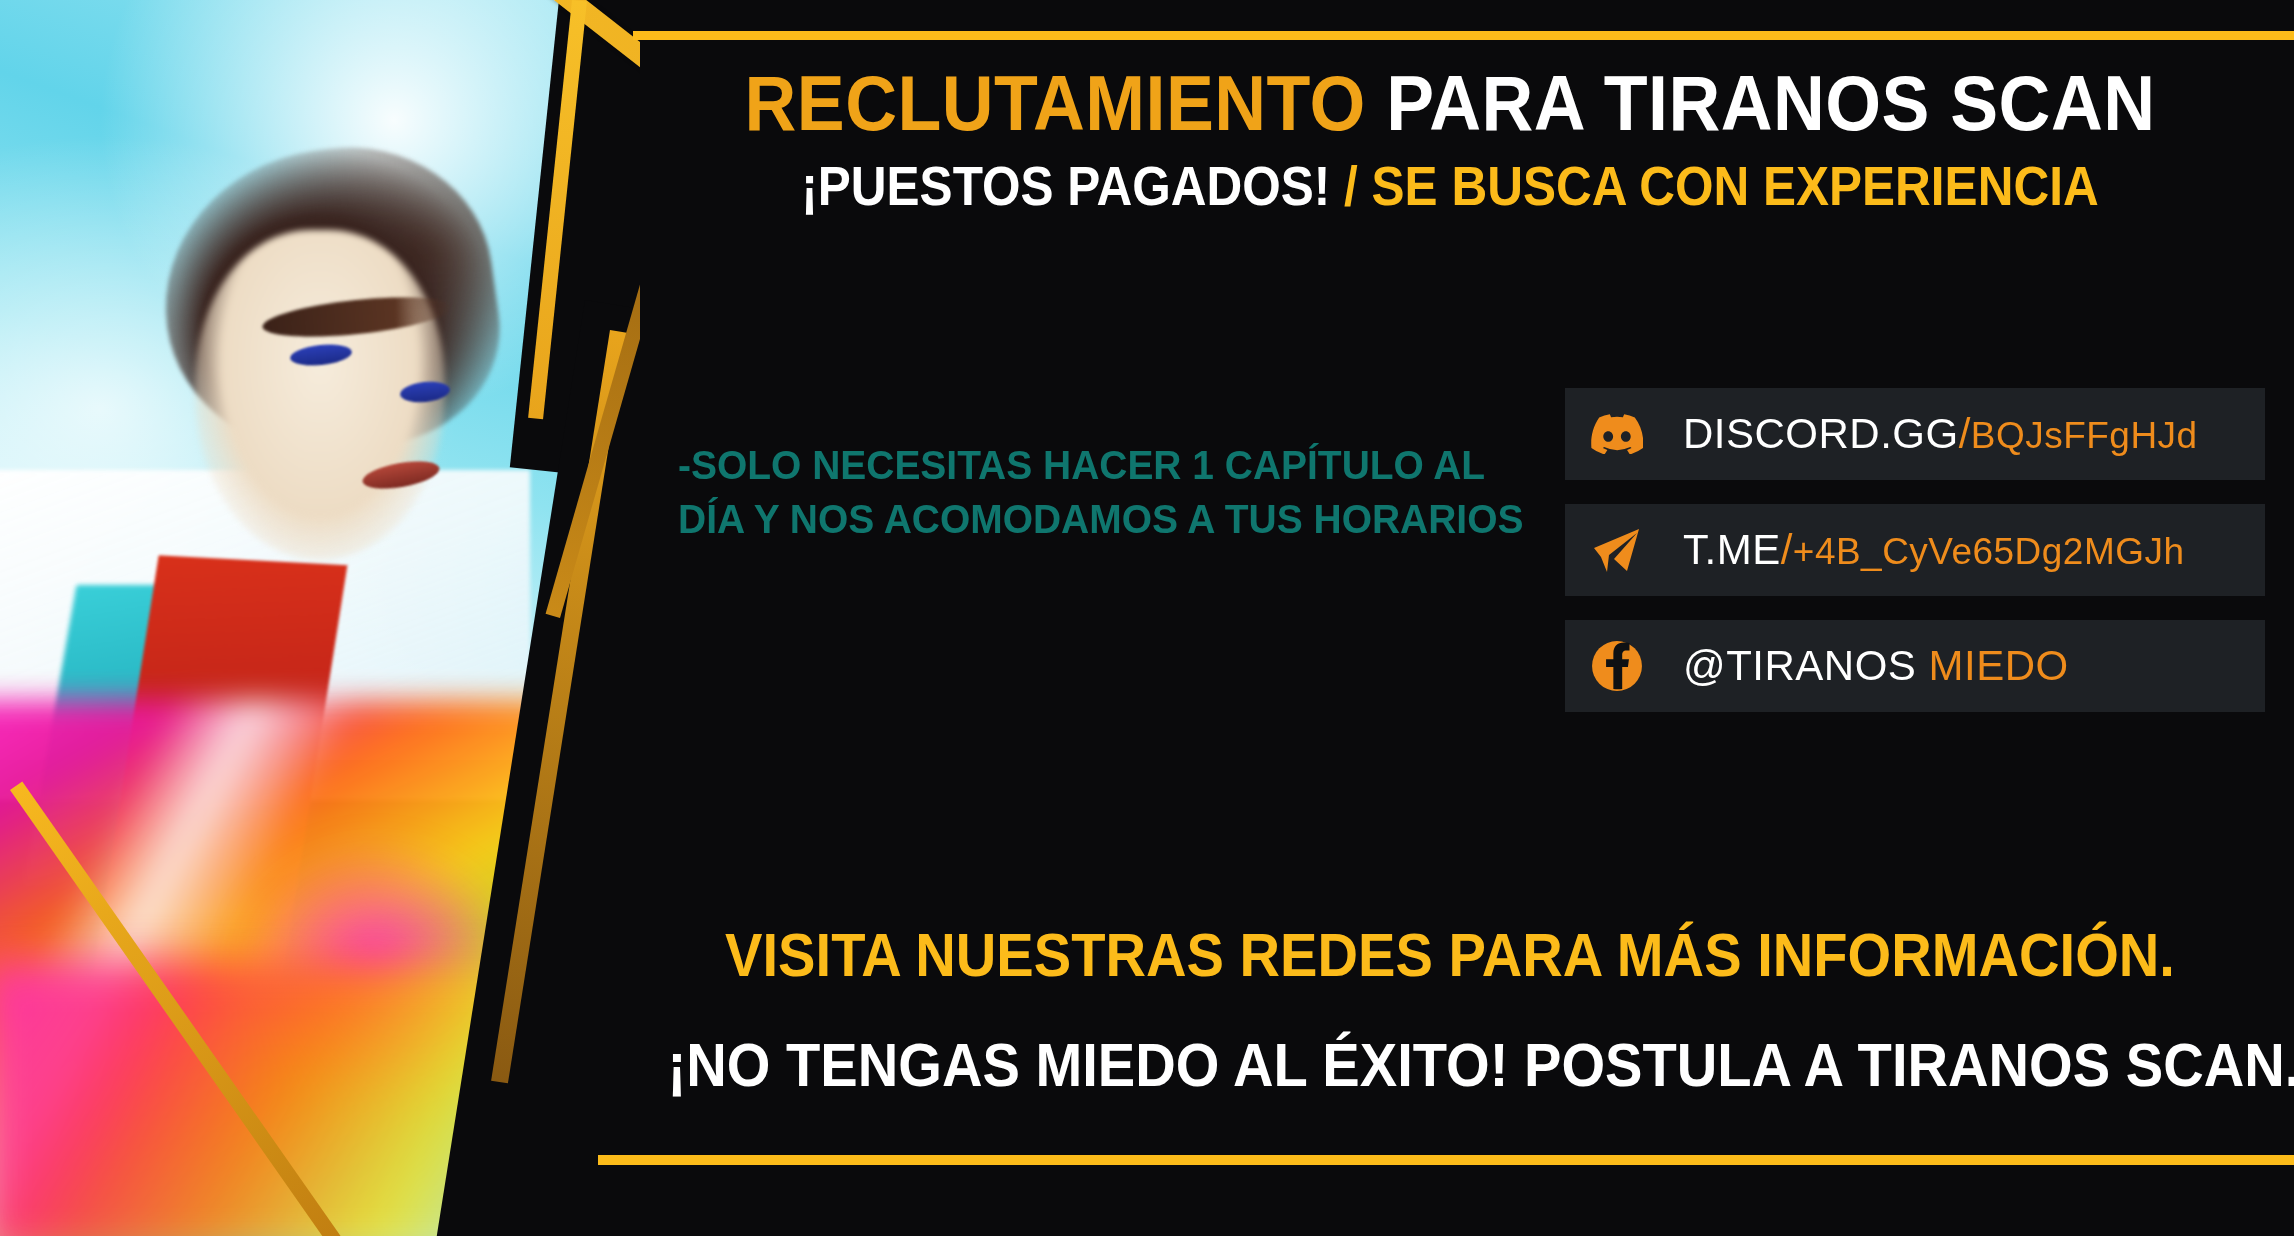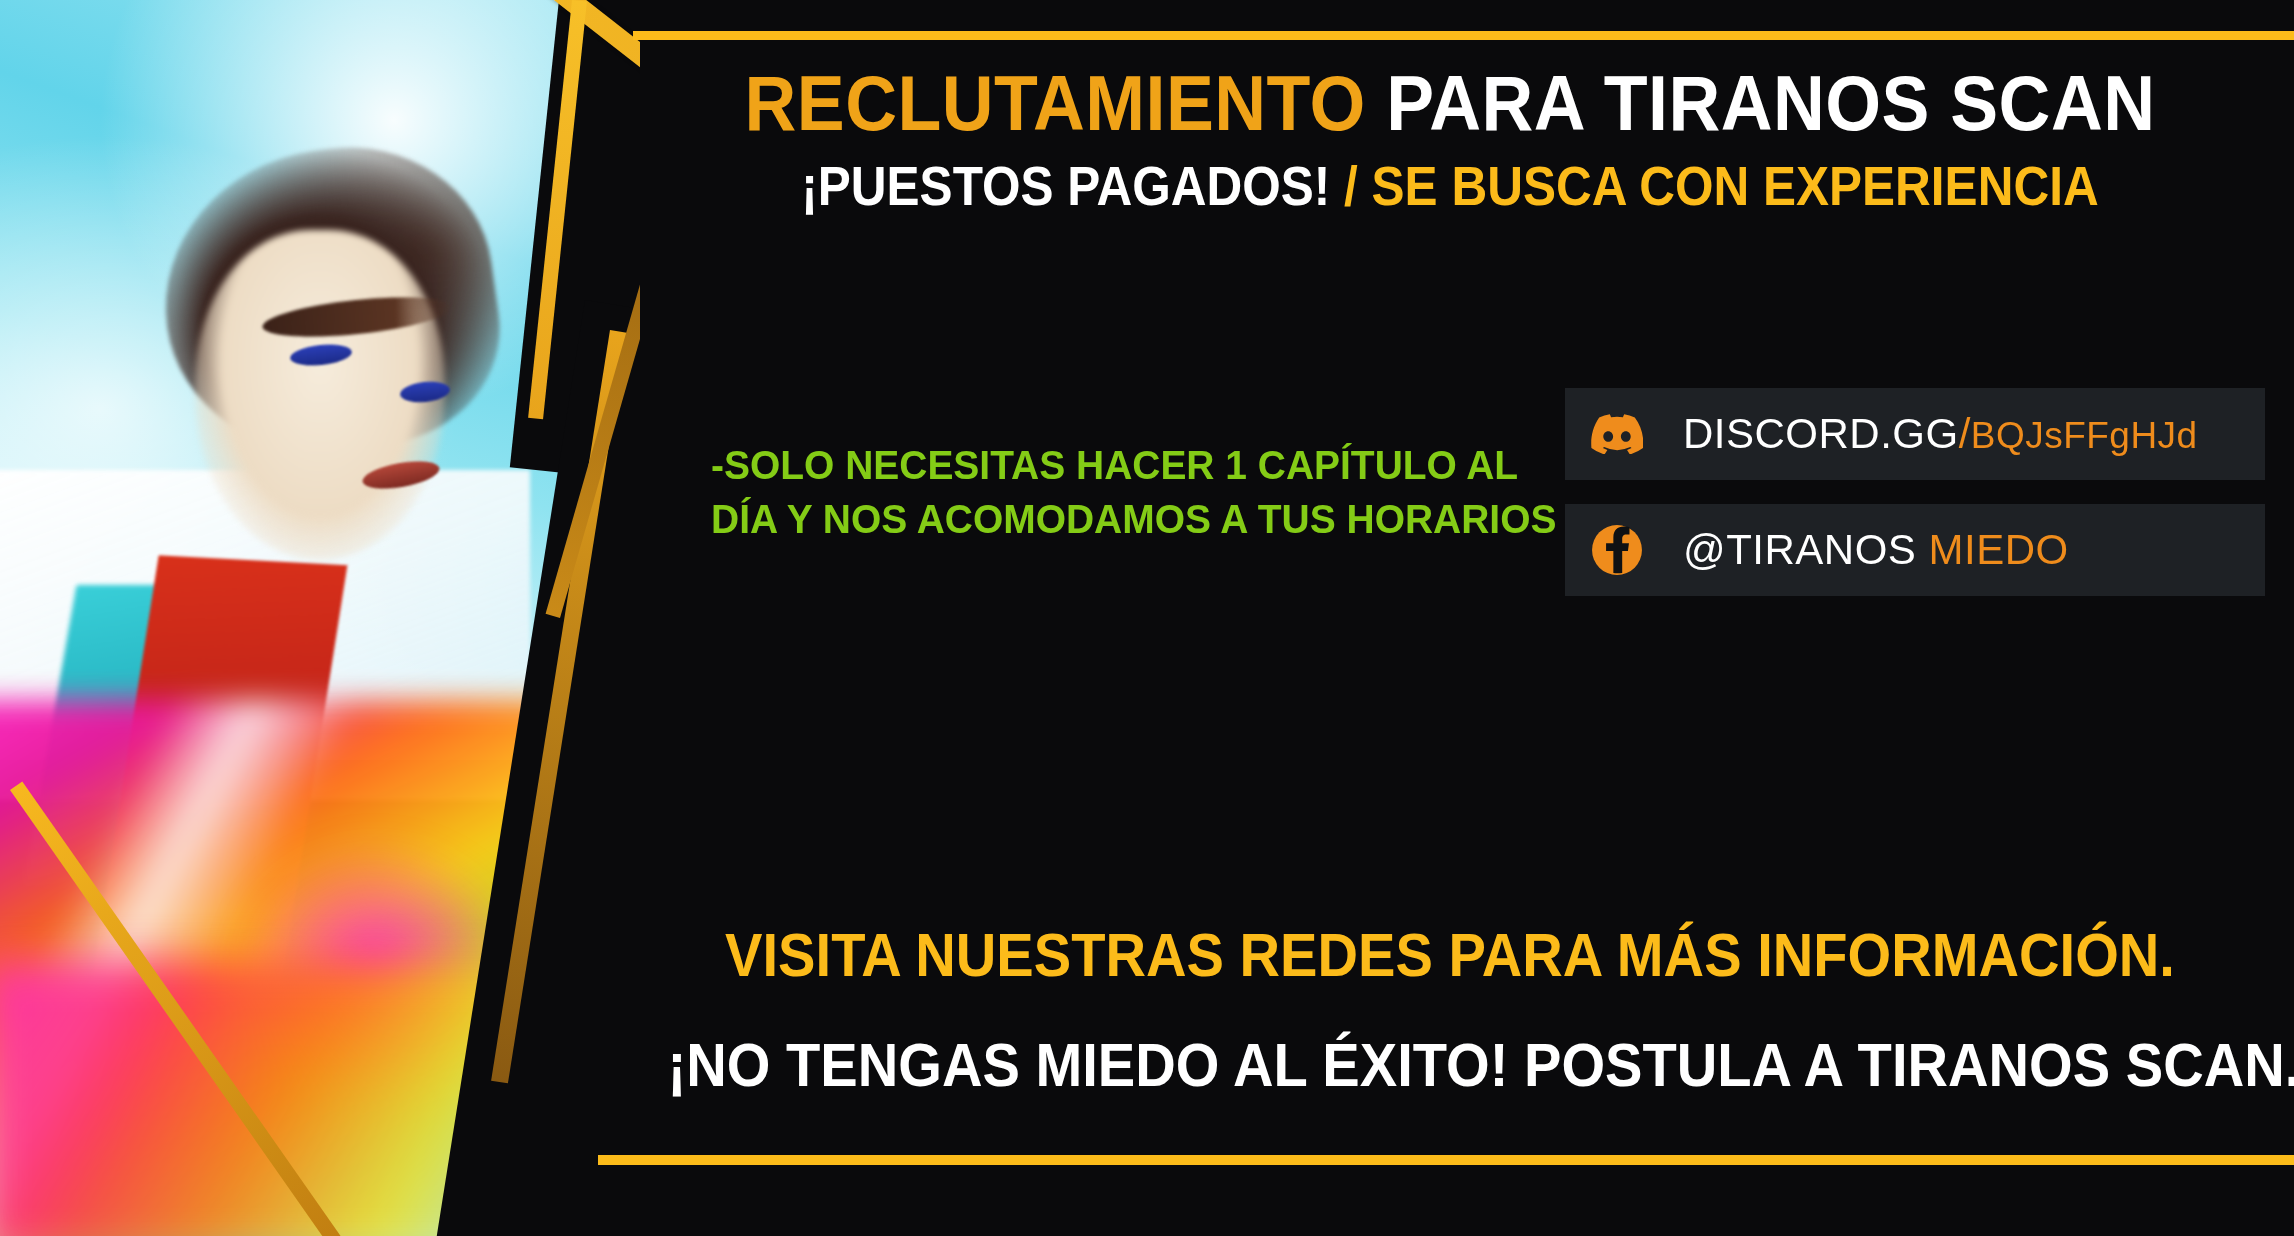"-SOLO NECESITAS HACER 1 CAPÍTULO" .body-block { color: #84cc16 -> #0f766e; left: 690px -> 657px }
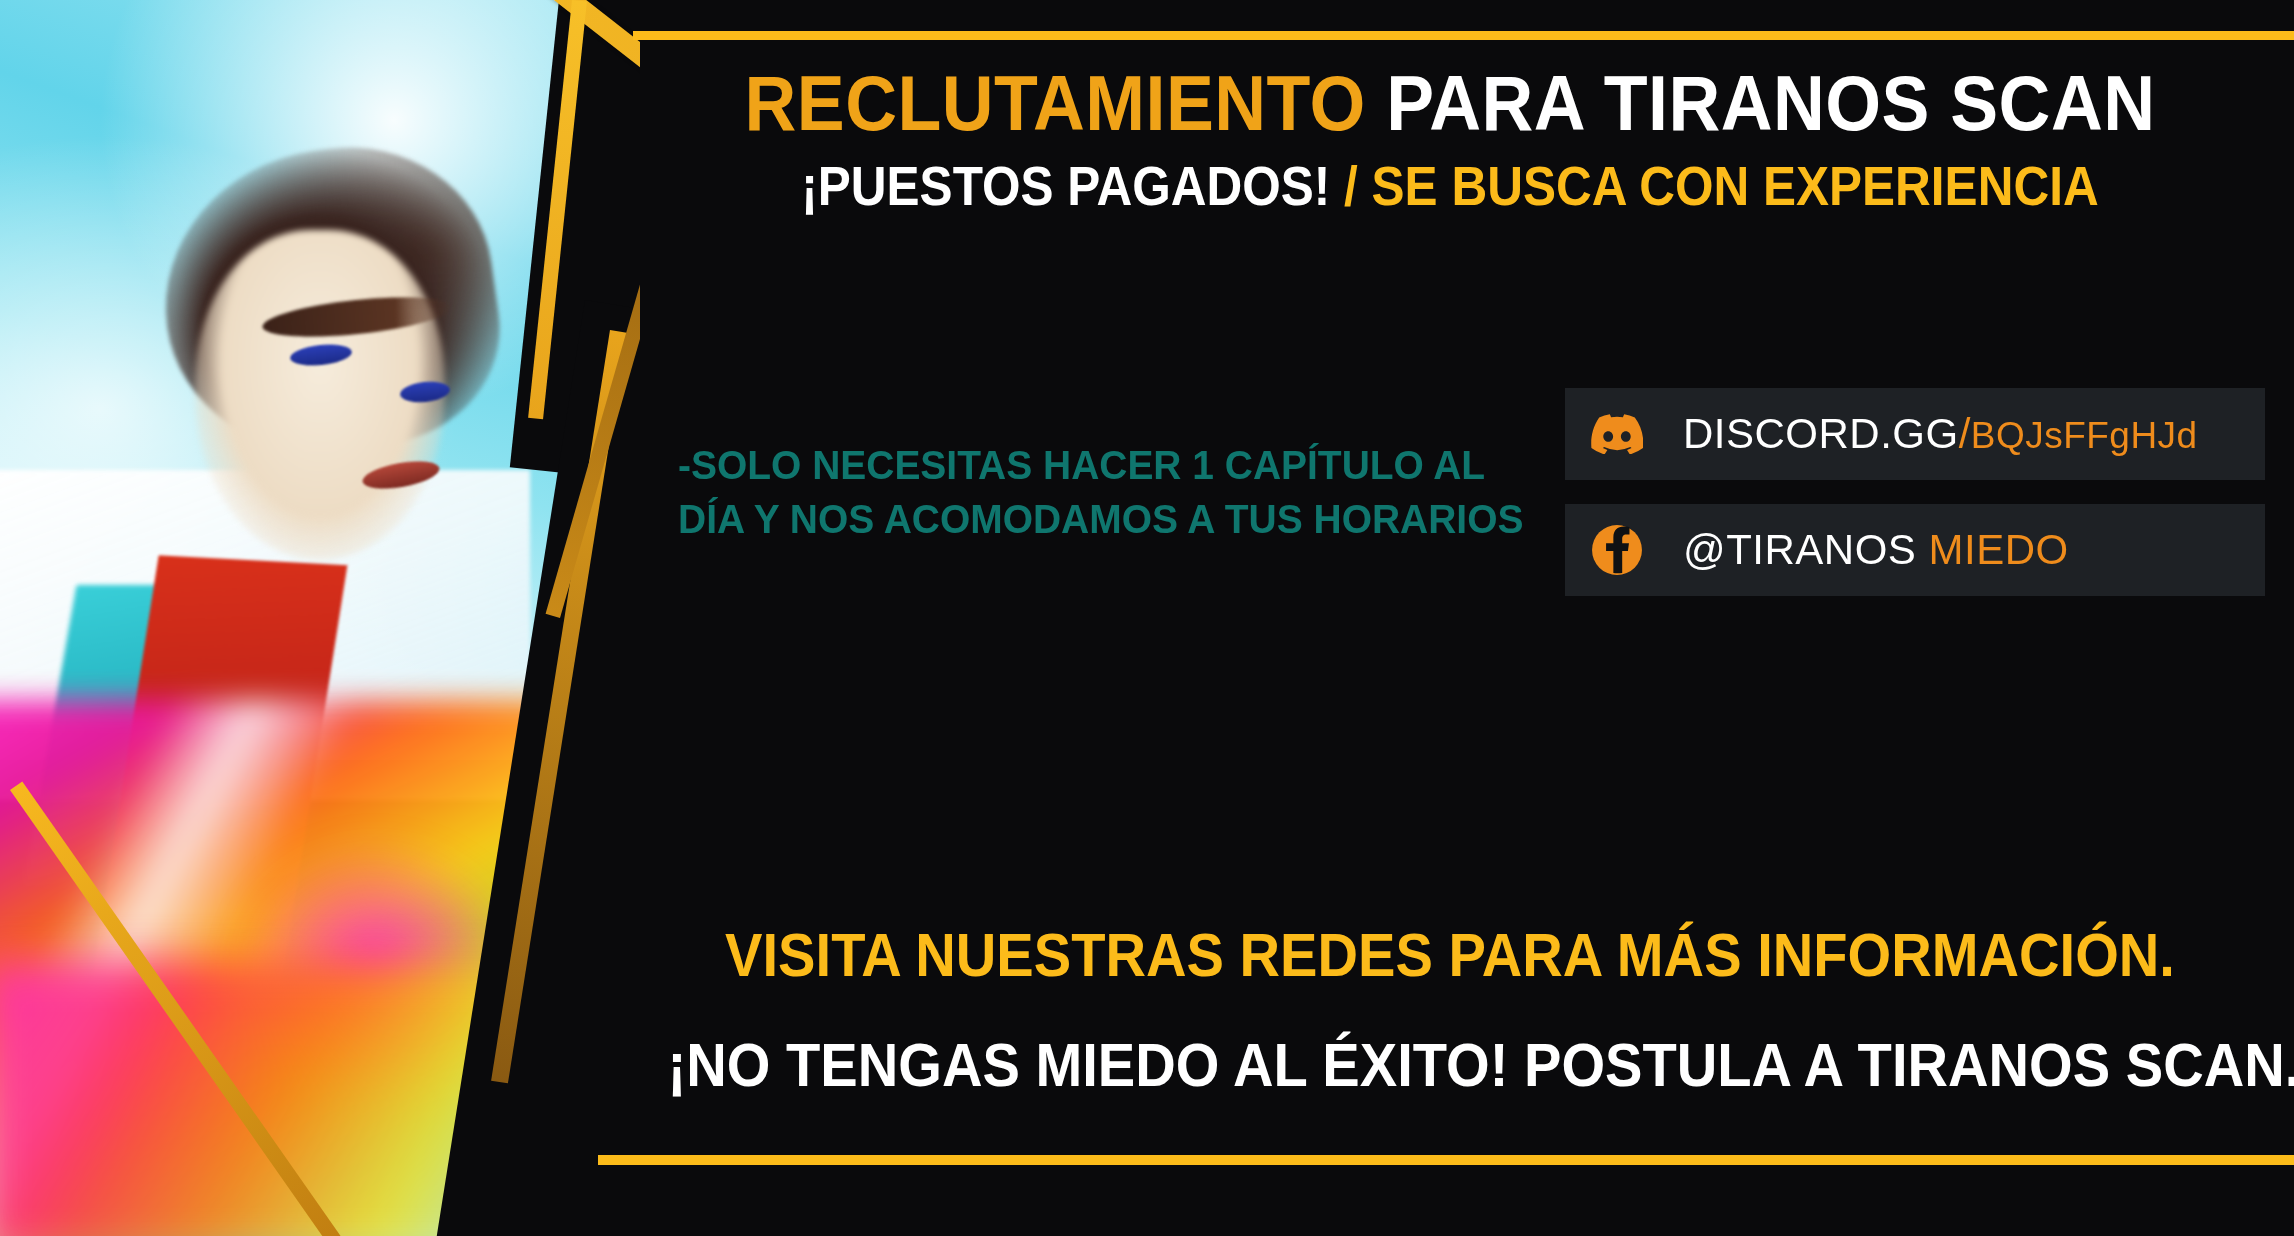"T.ME/+4B_CyVe65Dg2MGJh" div.contact-box { html: none -> <div> <span> <svg> <path></path> </svg> </span> <span><span>T.ME</span><span>/</span><span>+4B_CyVe65Dg2MGJh</span></span> </div> }
